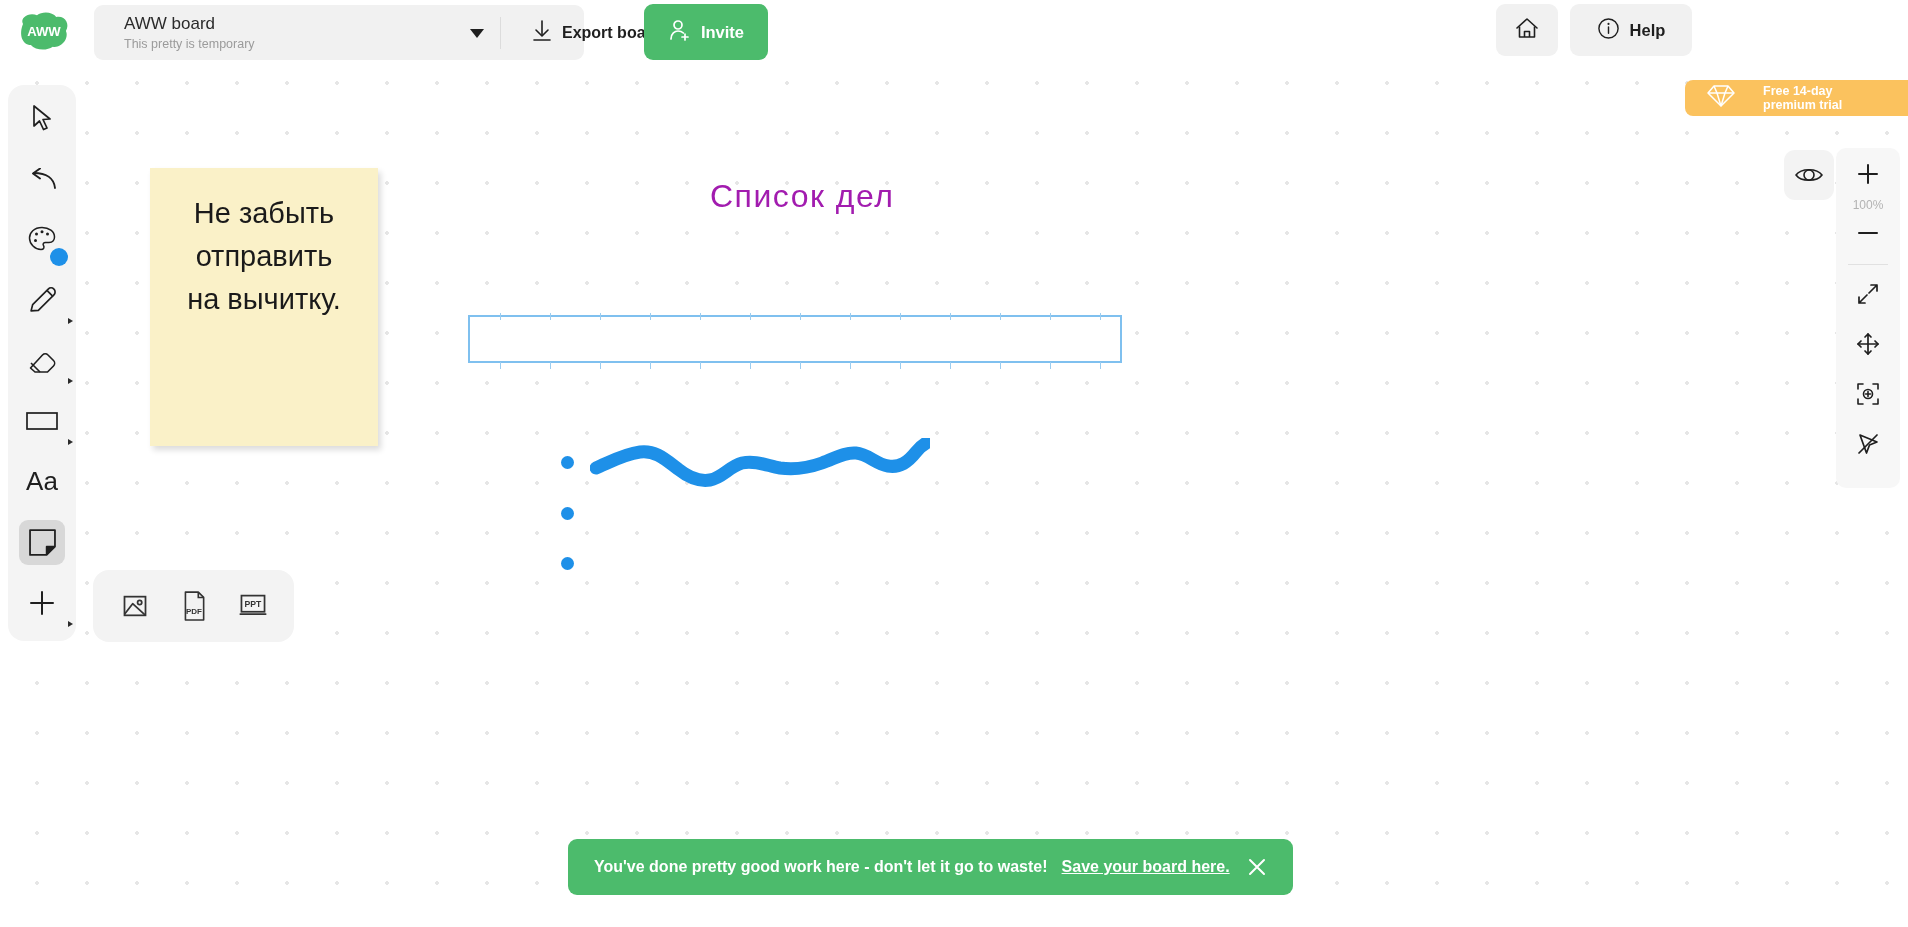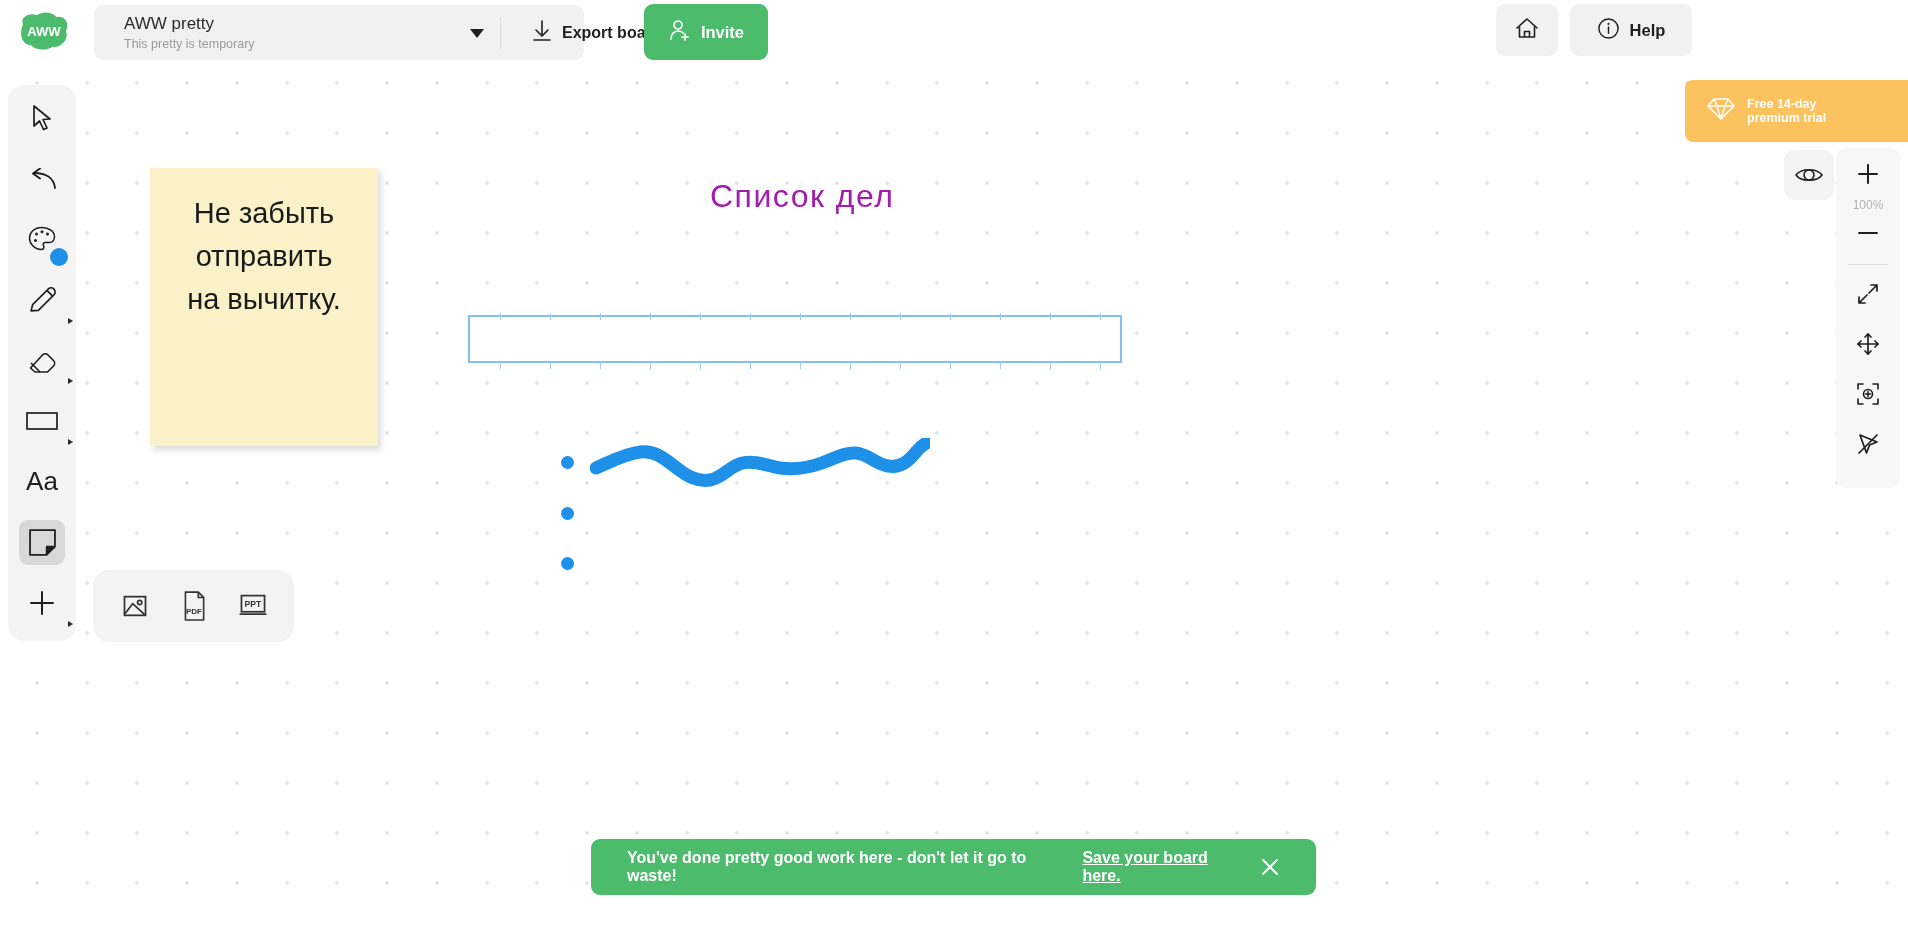"AWW pretty" div { text: pretty -> board }
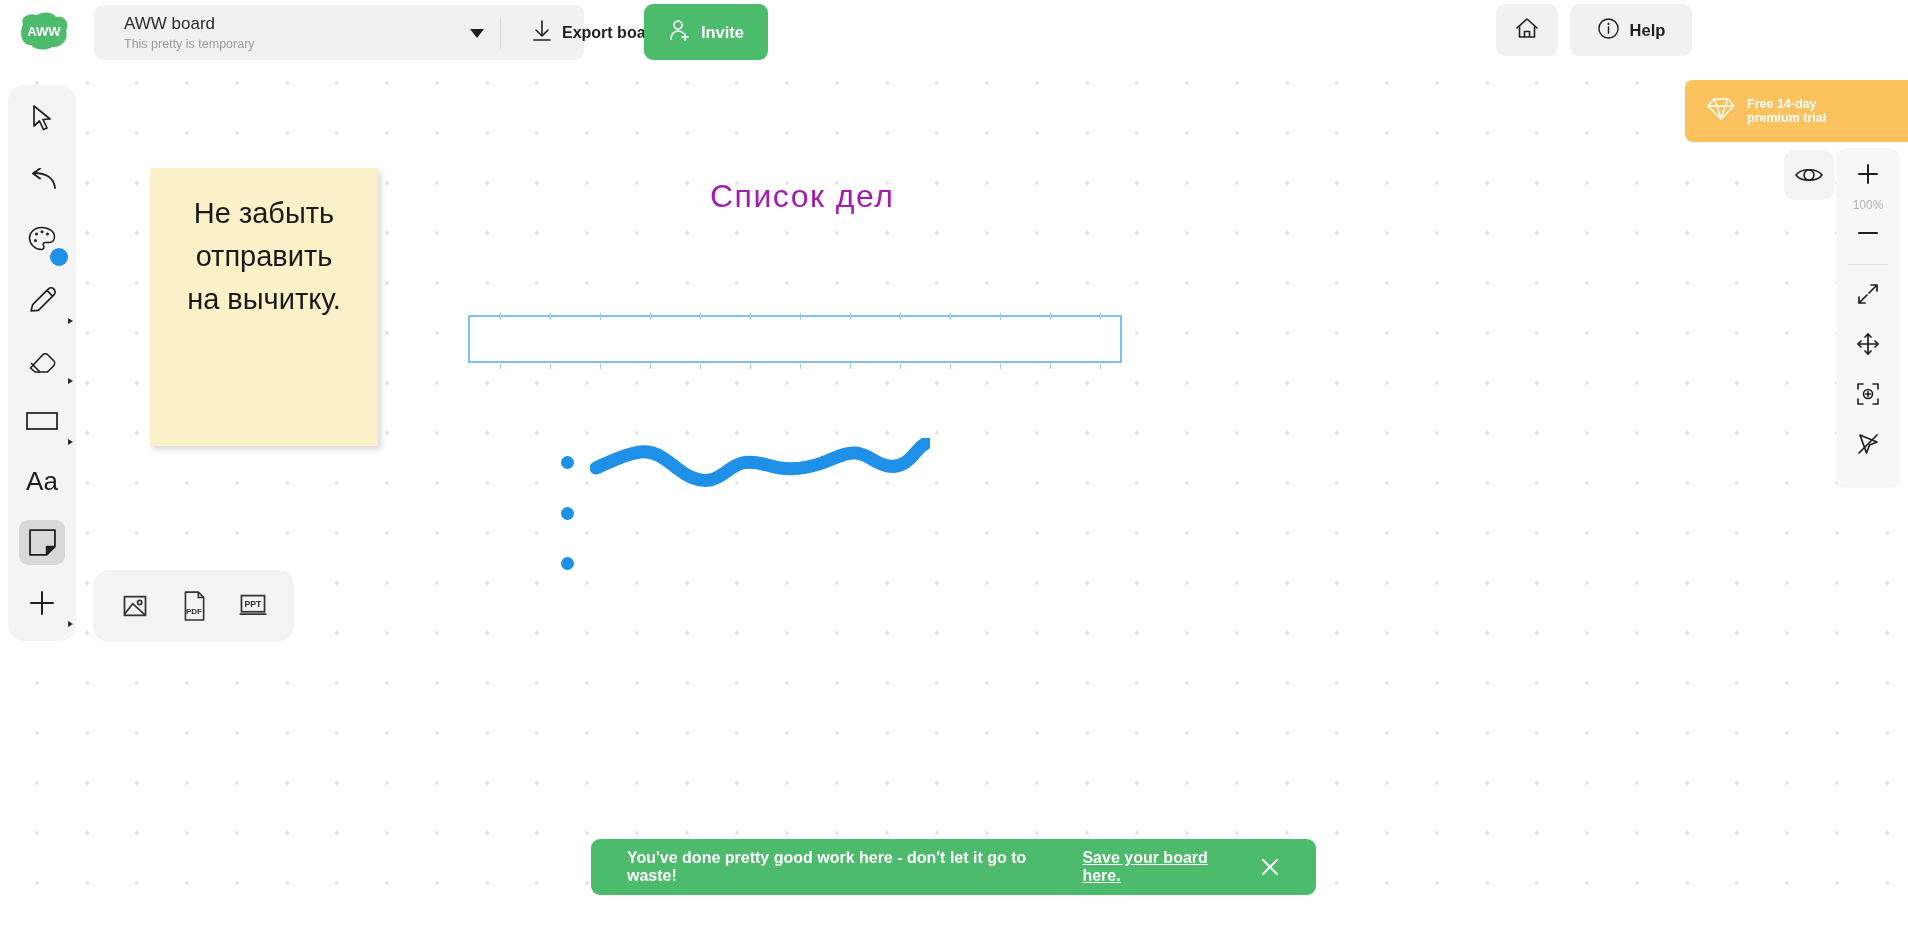"Free 14-day" #premium { gap: 12px -> 28px; height: 62px -> 36px }
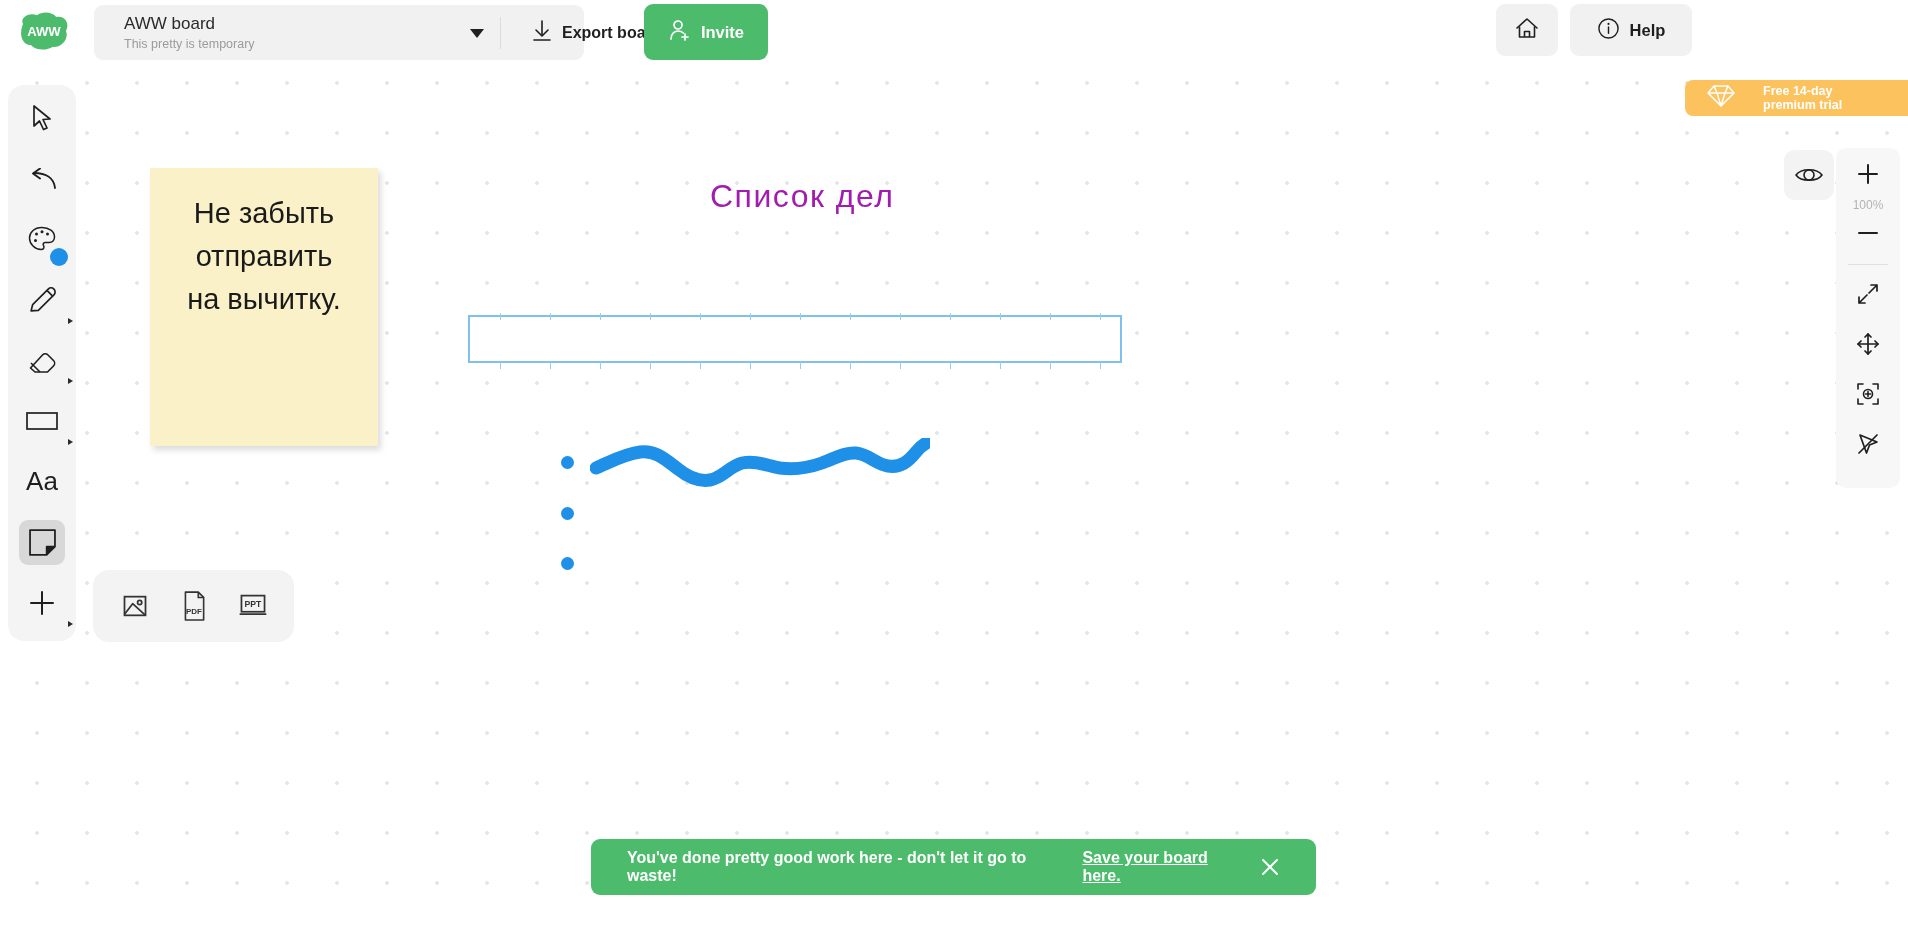"You've done pretty good work" #toast { left: 591px -> 568px; padding: 0 36px -> 0 26px }
